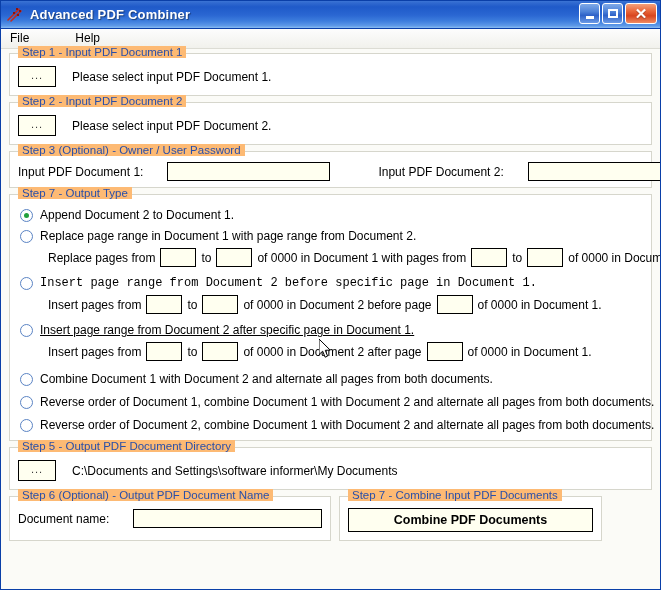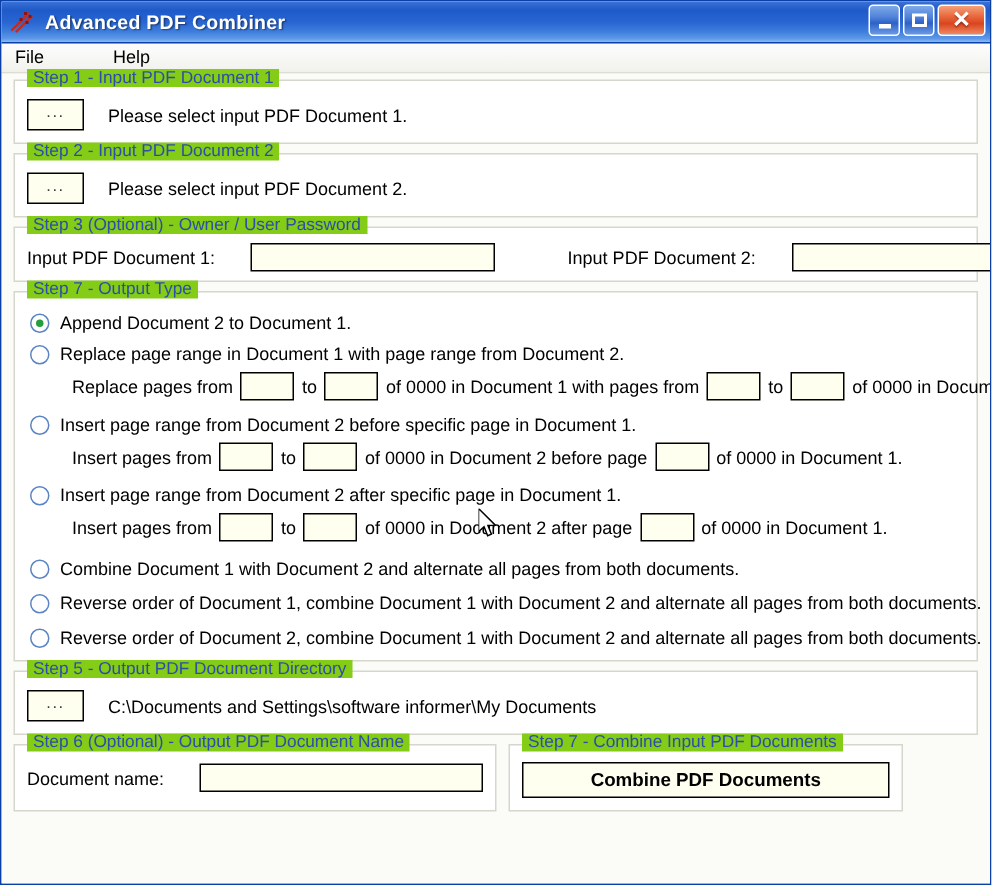"Step 1 - Input PDF" .group > .legend { background: #84cc16 -> #fdba74 }
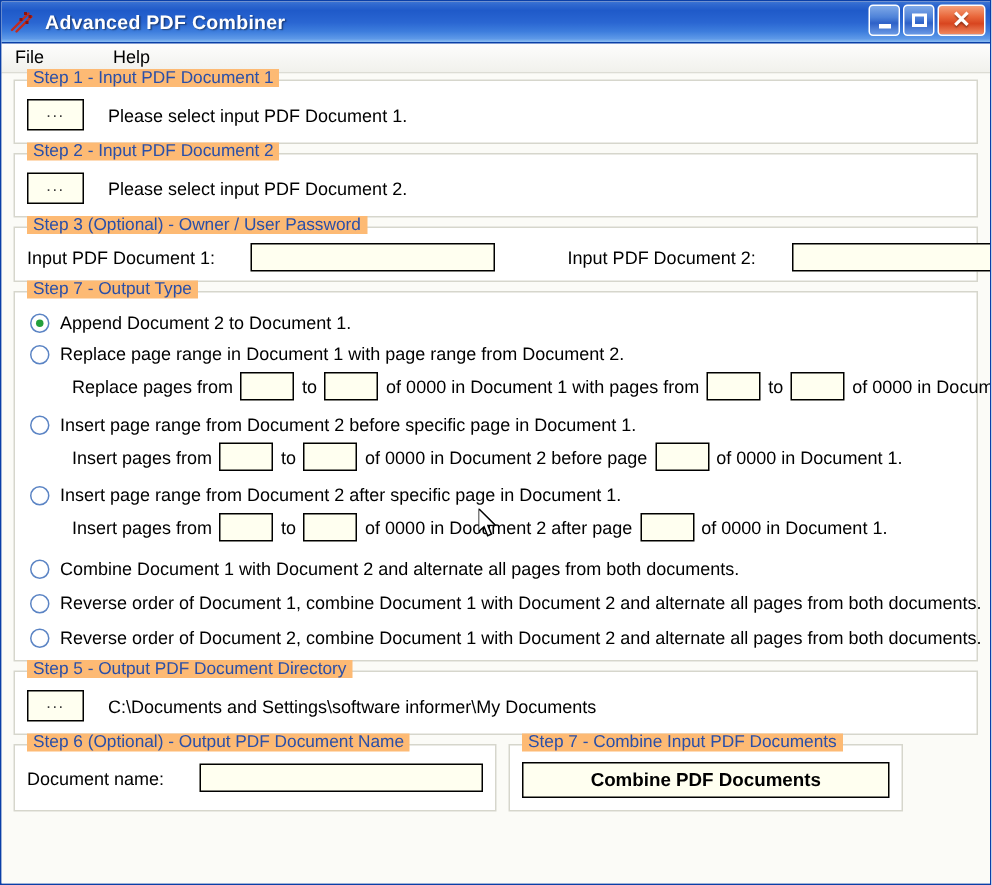"Insert page range from Document 2 before" div.radio-line { font-family: none -> Liberation Mono, monospace }
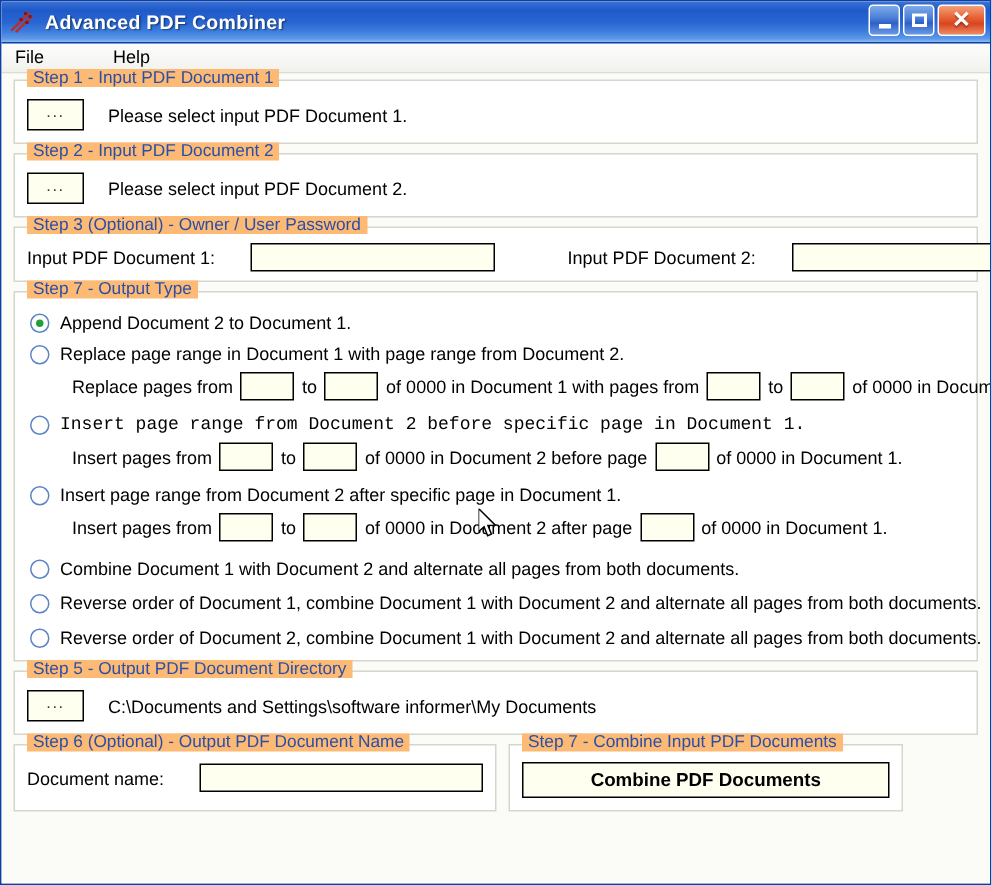"Insert page range from Document 2 after" div.radio-line { text-decoration: none -> underline }
